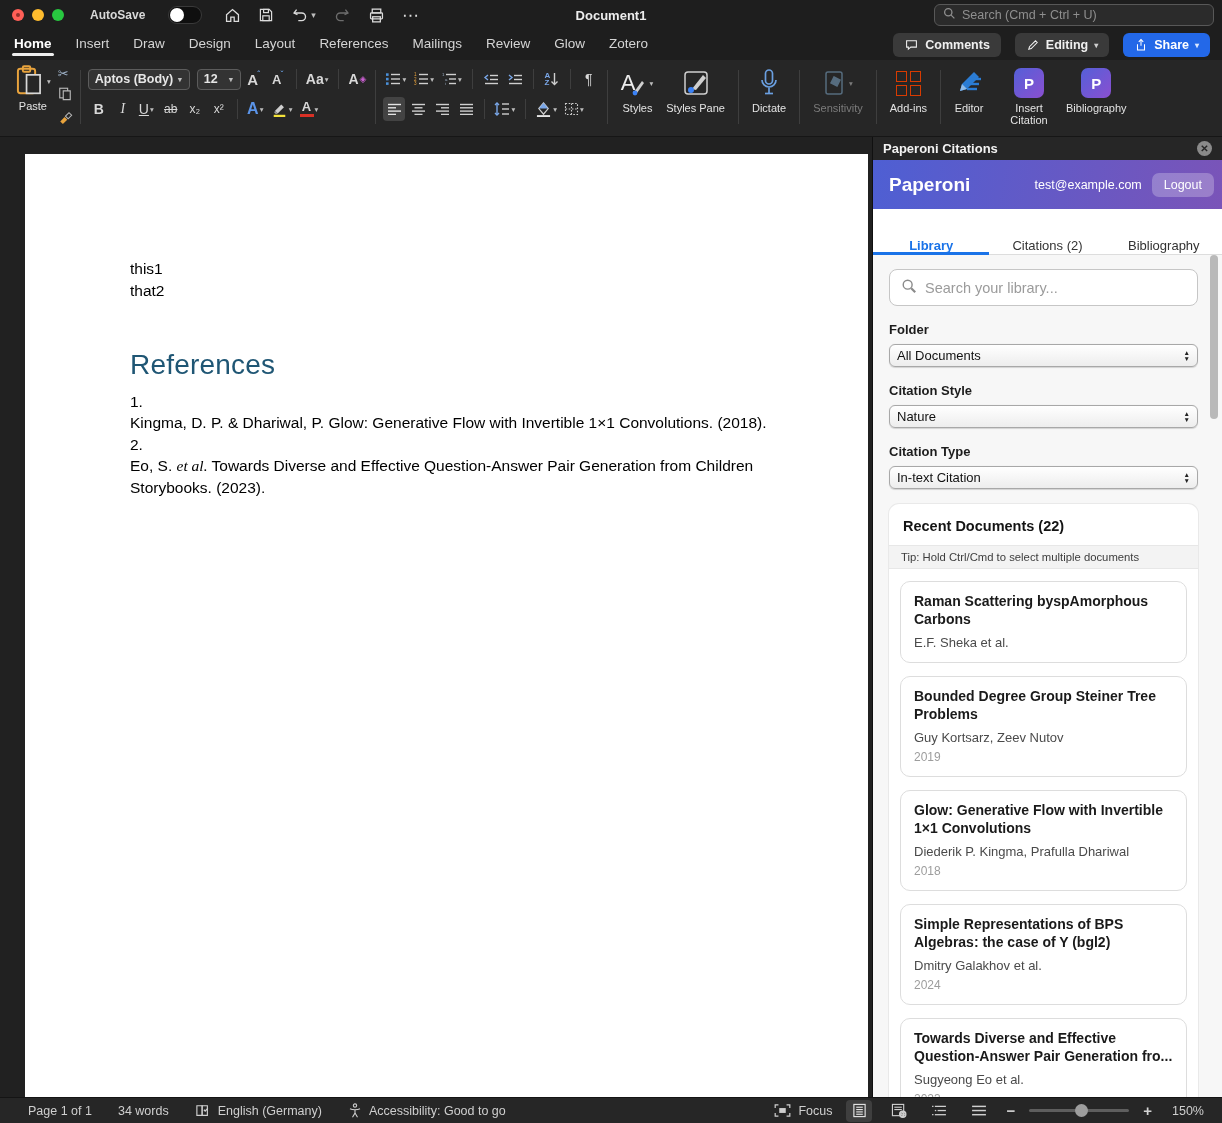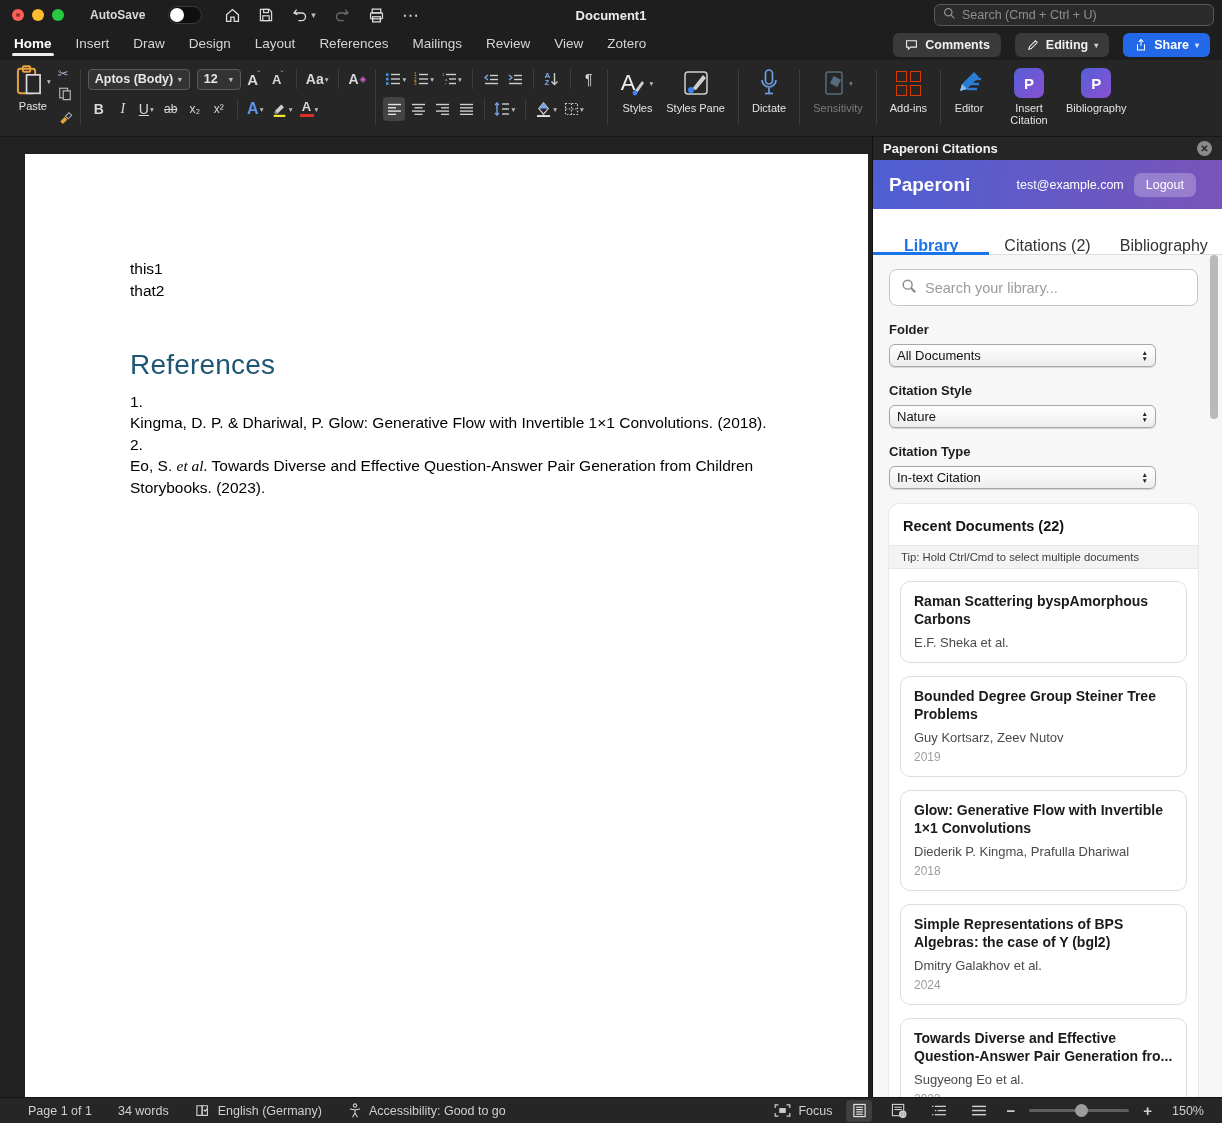"View" span.rtab { text: View -> Glow }
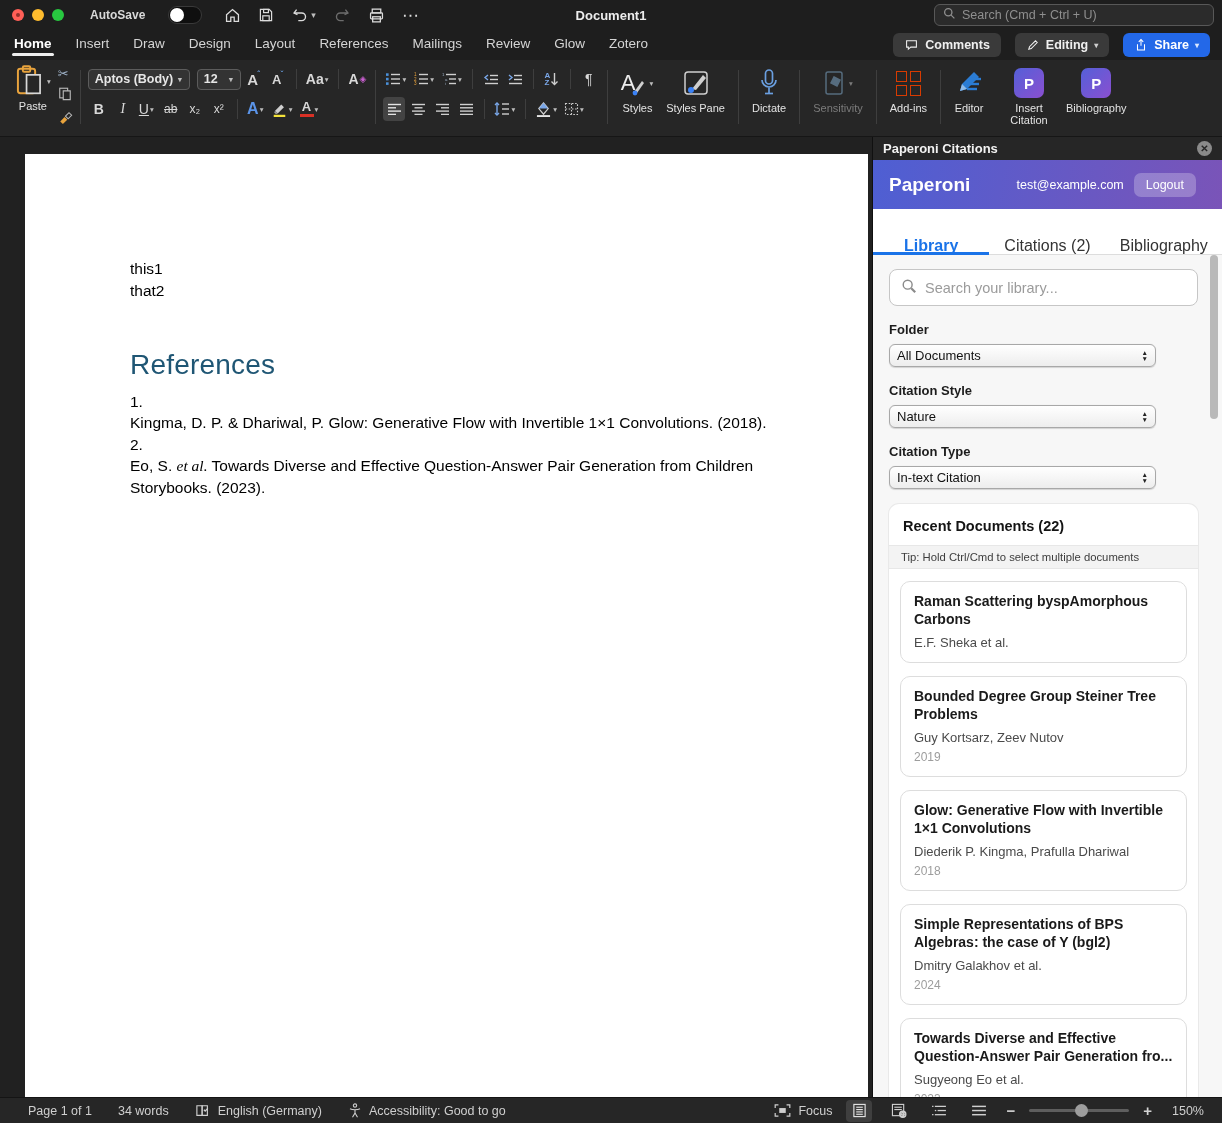"Paperoni" .panel-brand { padding: 0 26px 0 16px -> 0 8px 0 16px }
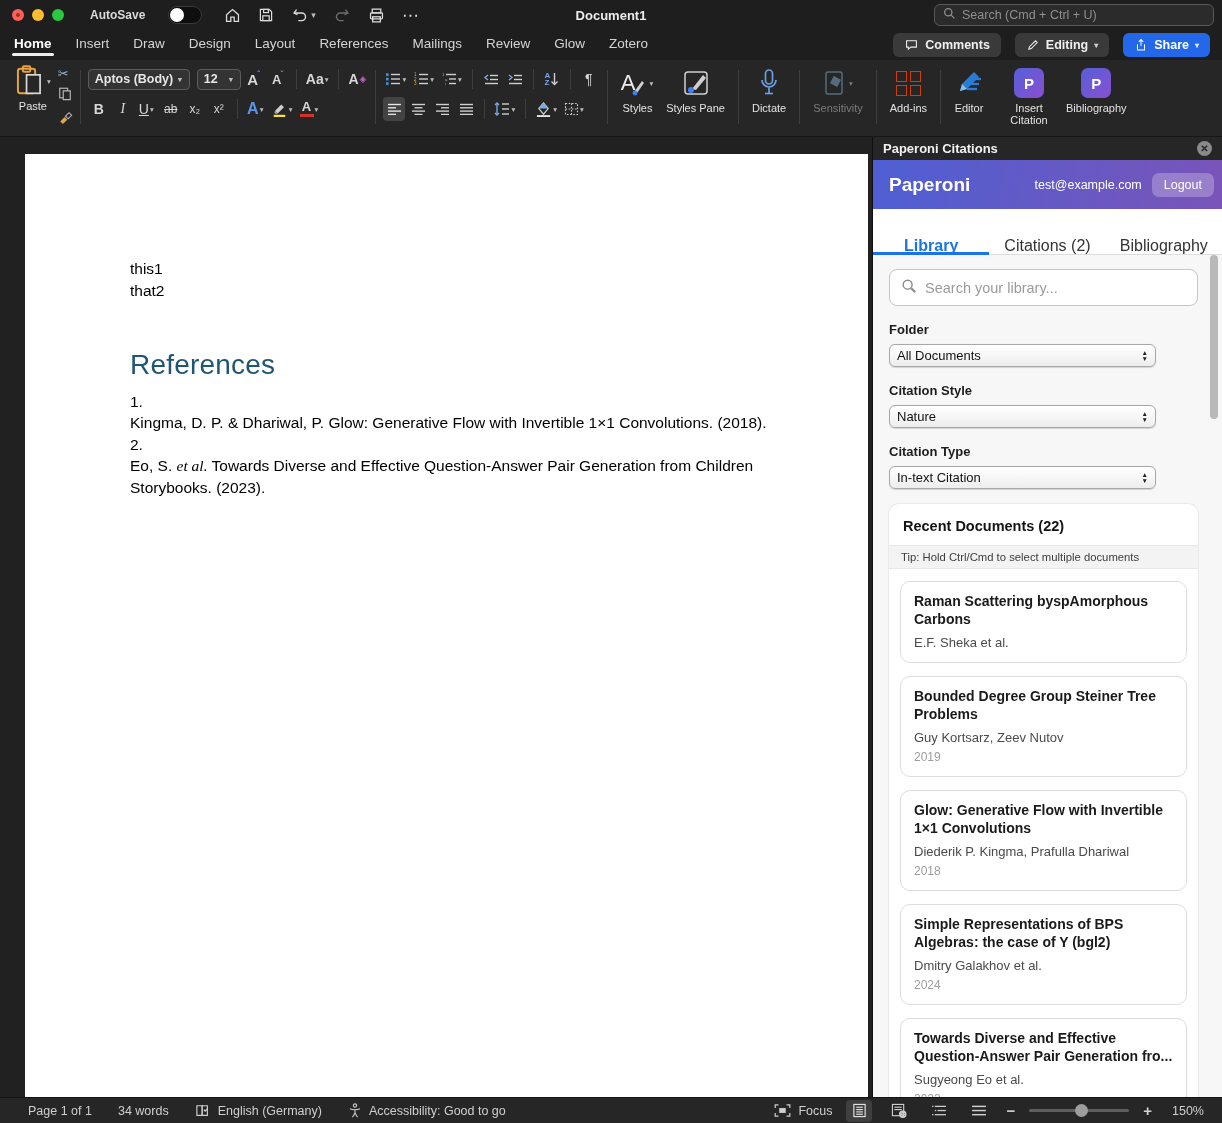"Library" .ptab { font-size: 16px -> 13px }
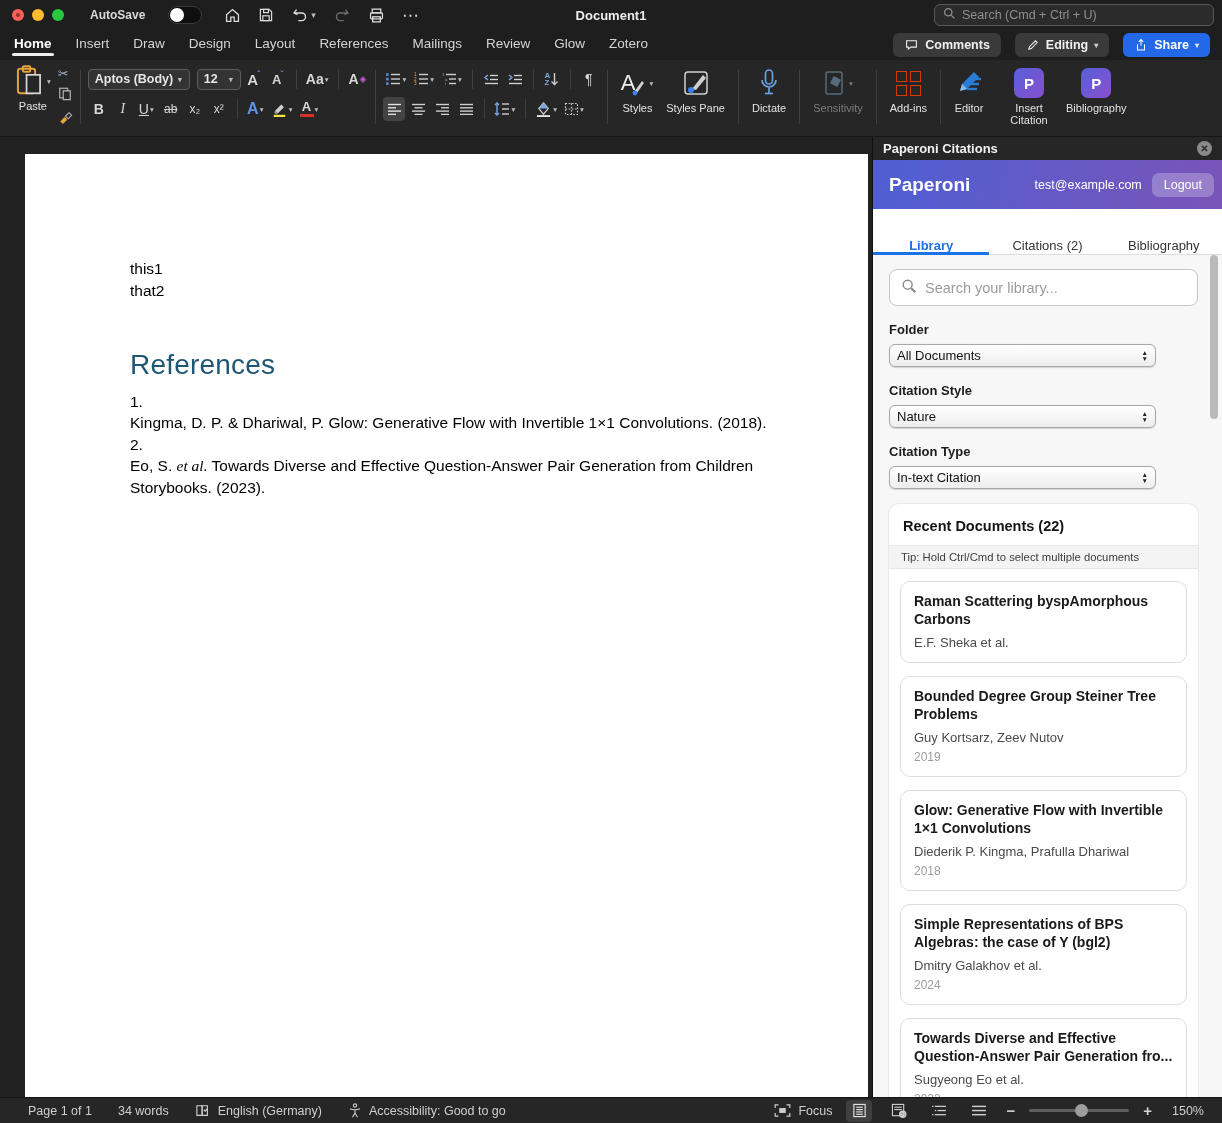"All Documents" .mac-select { width: 267px -> 309px }
